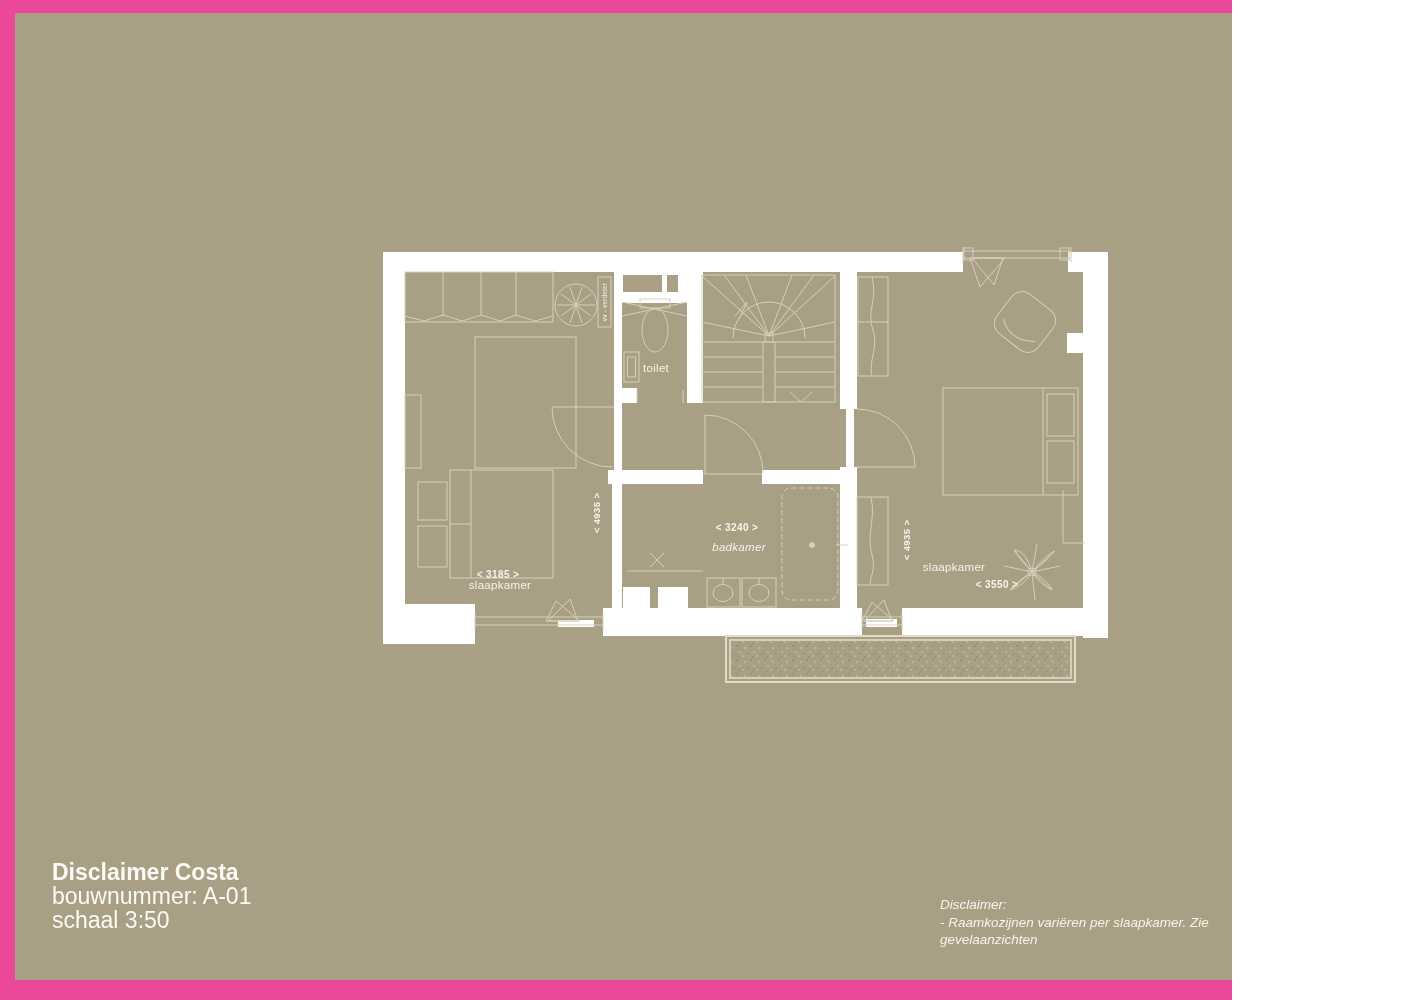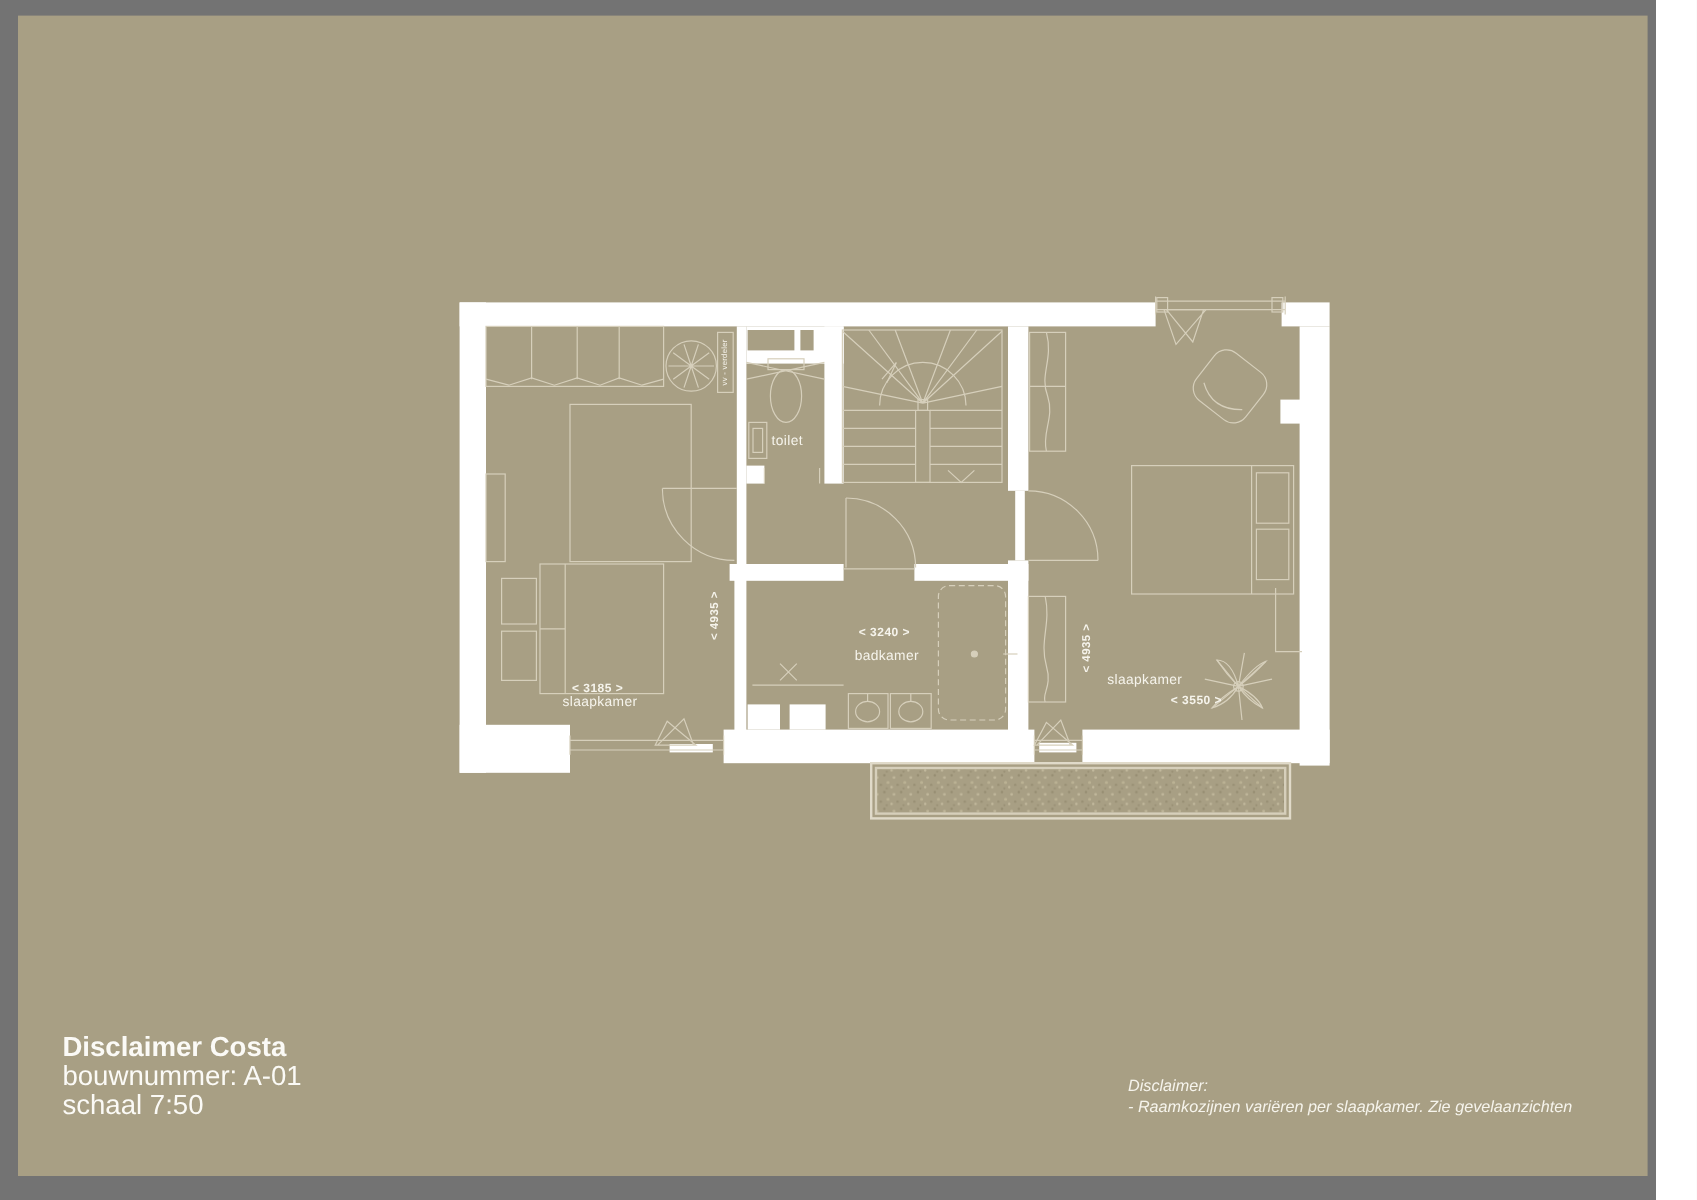"toilet" .canvas { background: #737373 -> #ec4899; width: 1380px -> 1232px }
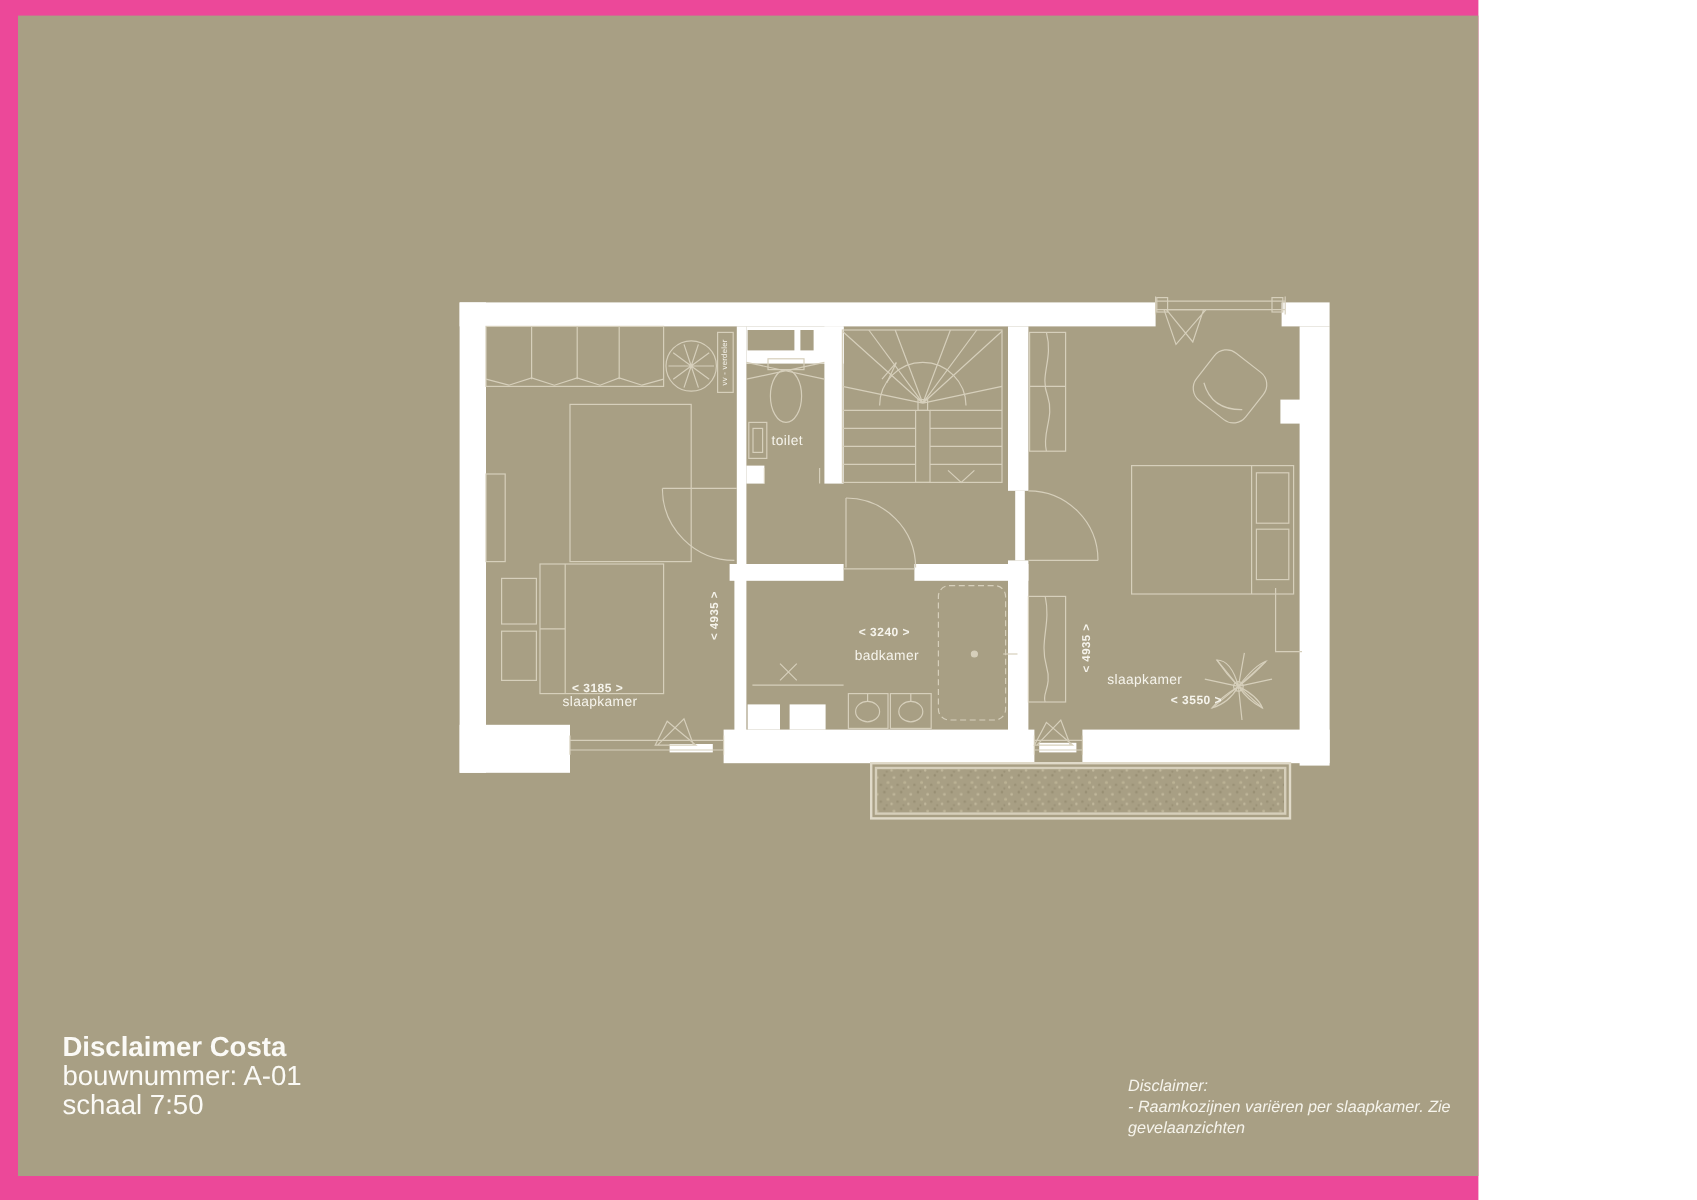"badkamer" div.lbl { font-style: none -> italic }
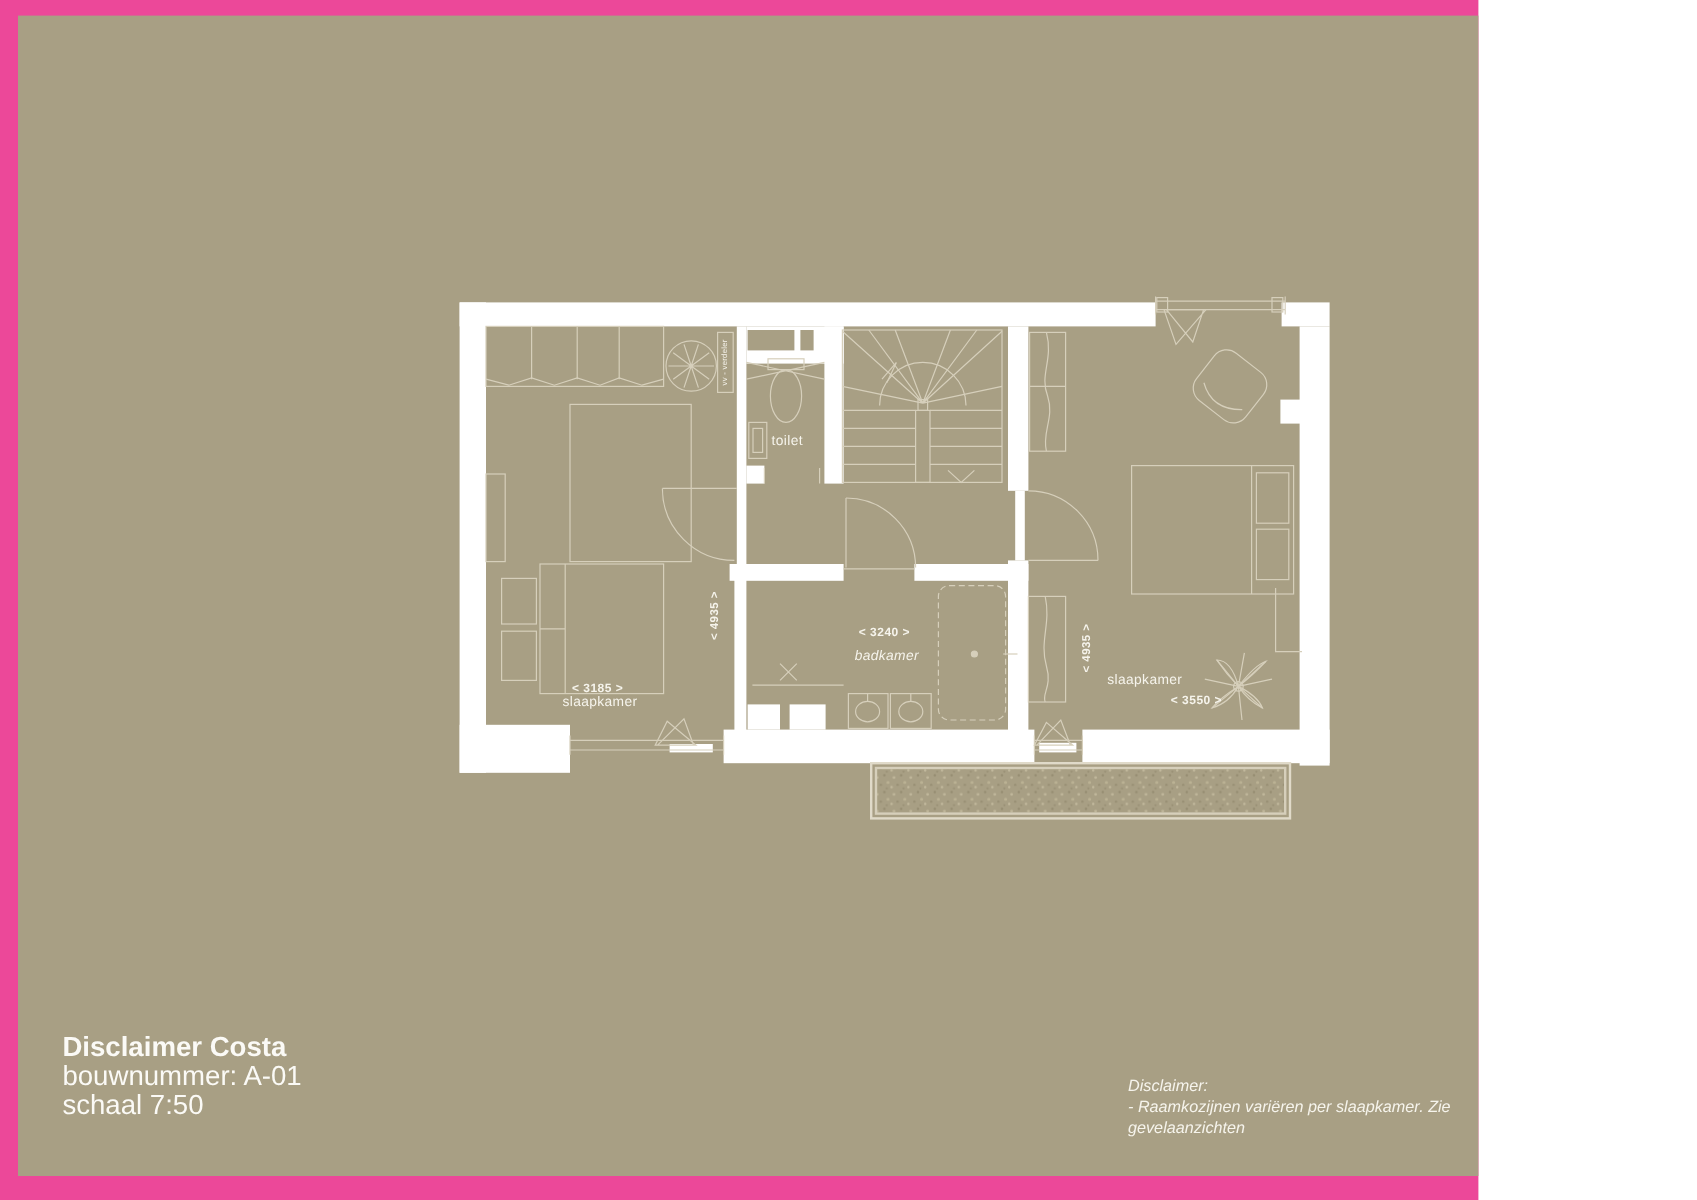"schaal 7:50" div { text: 7:50 -> 3:50 }
